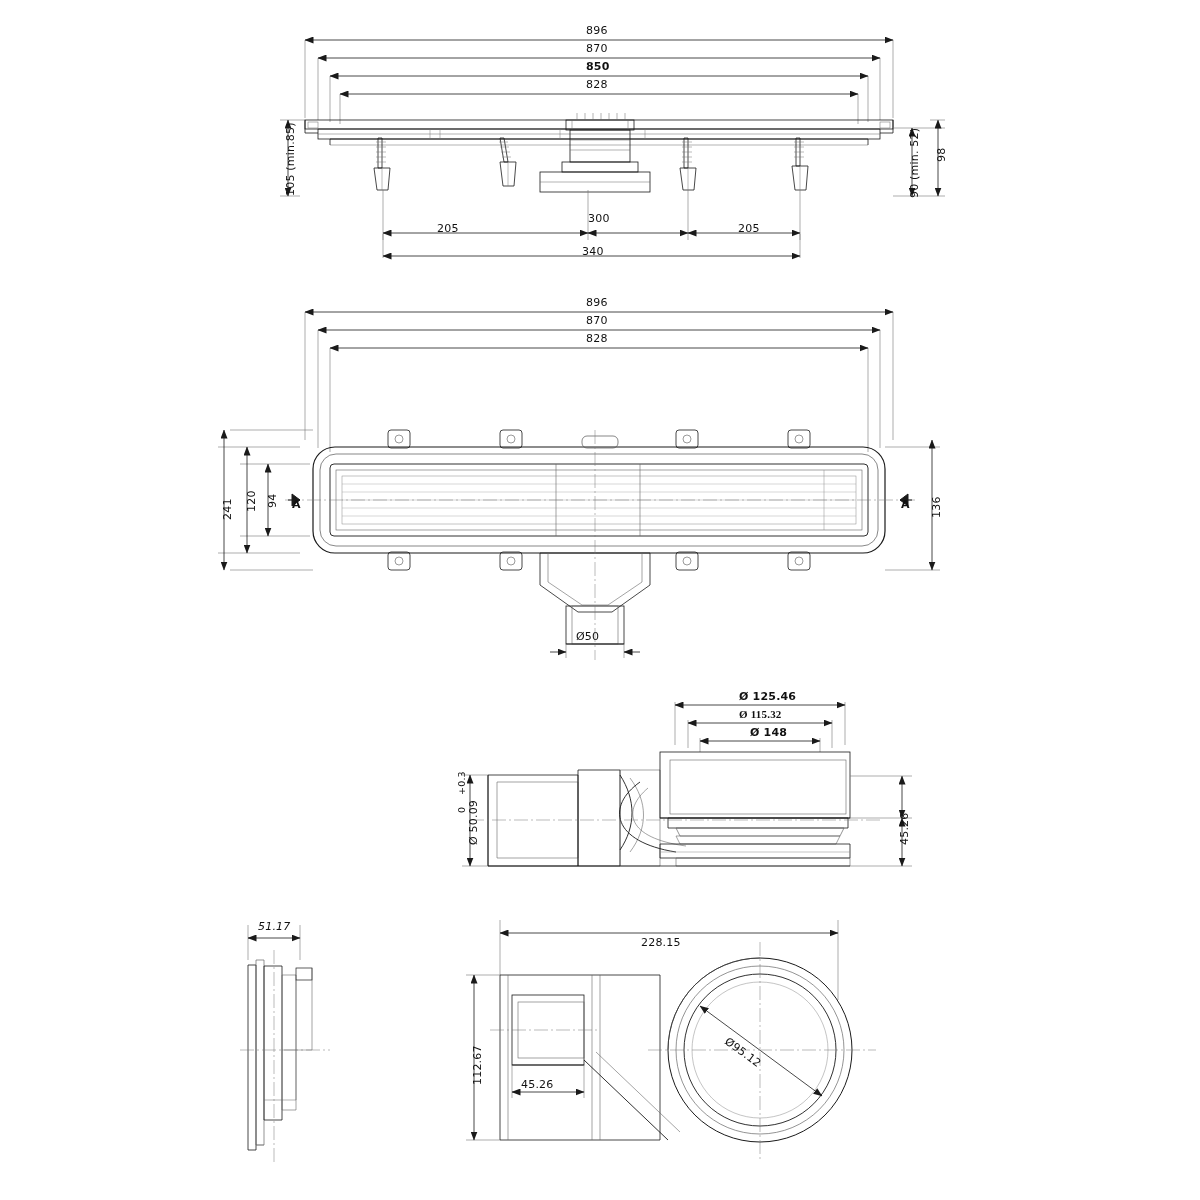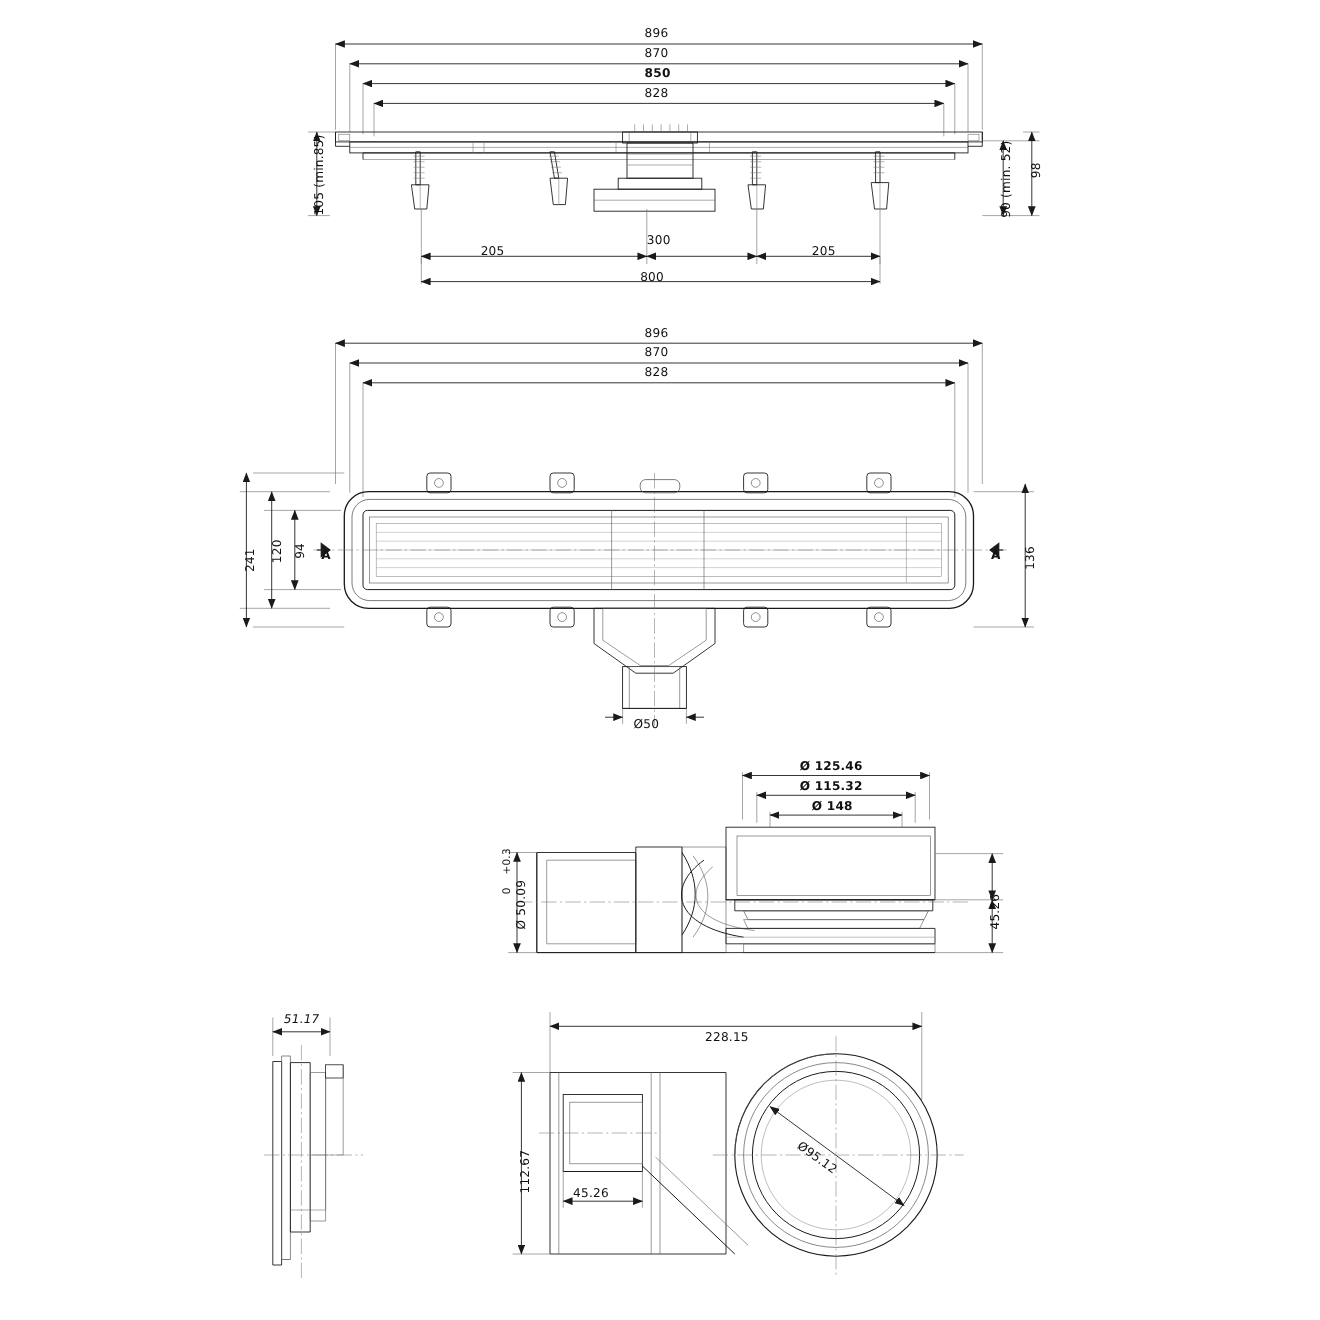"800" div.dim-label { text: 800 -> 340 }
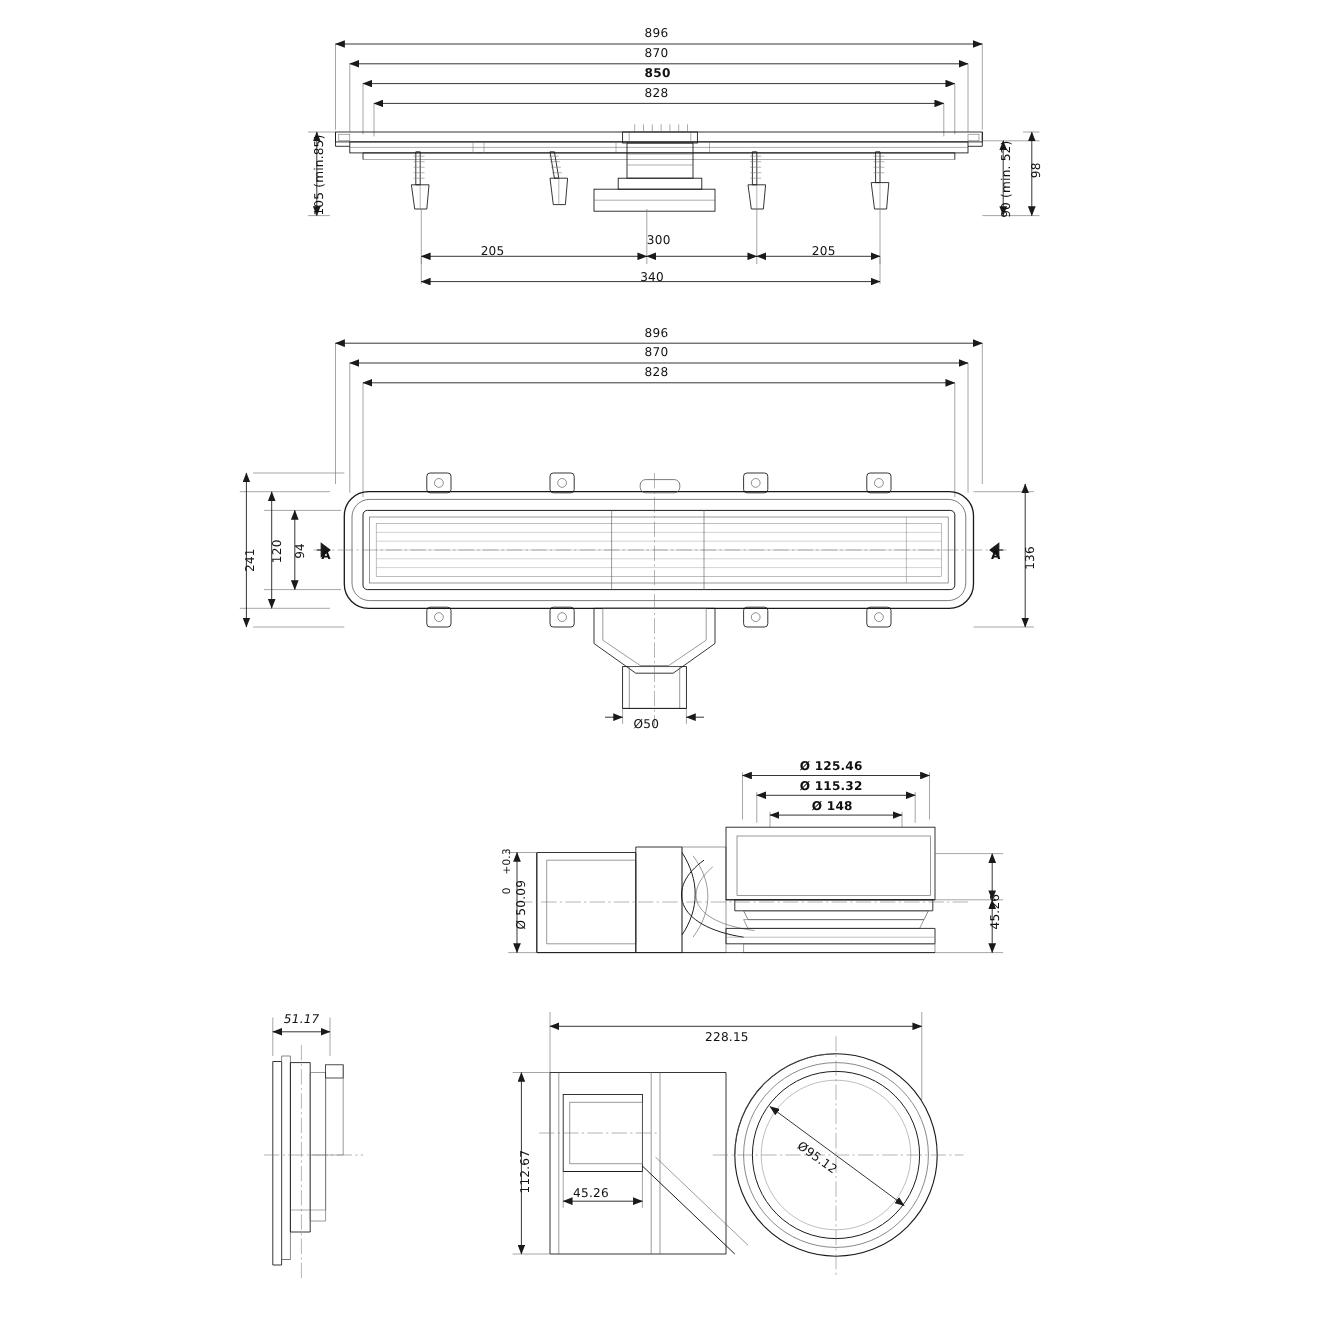"Ø50" div.dim-label { top: 652px -> 630px }
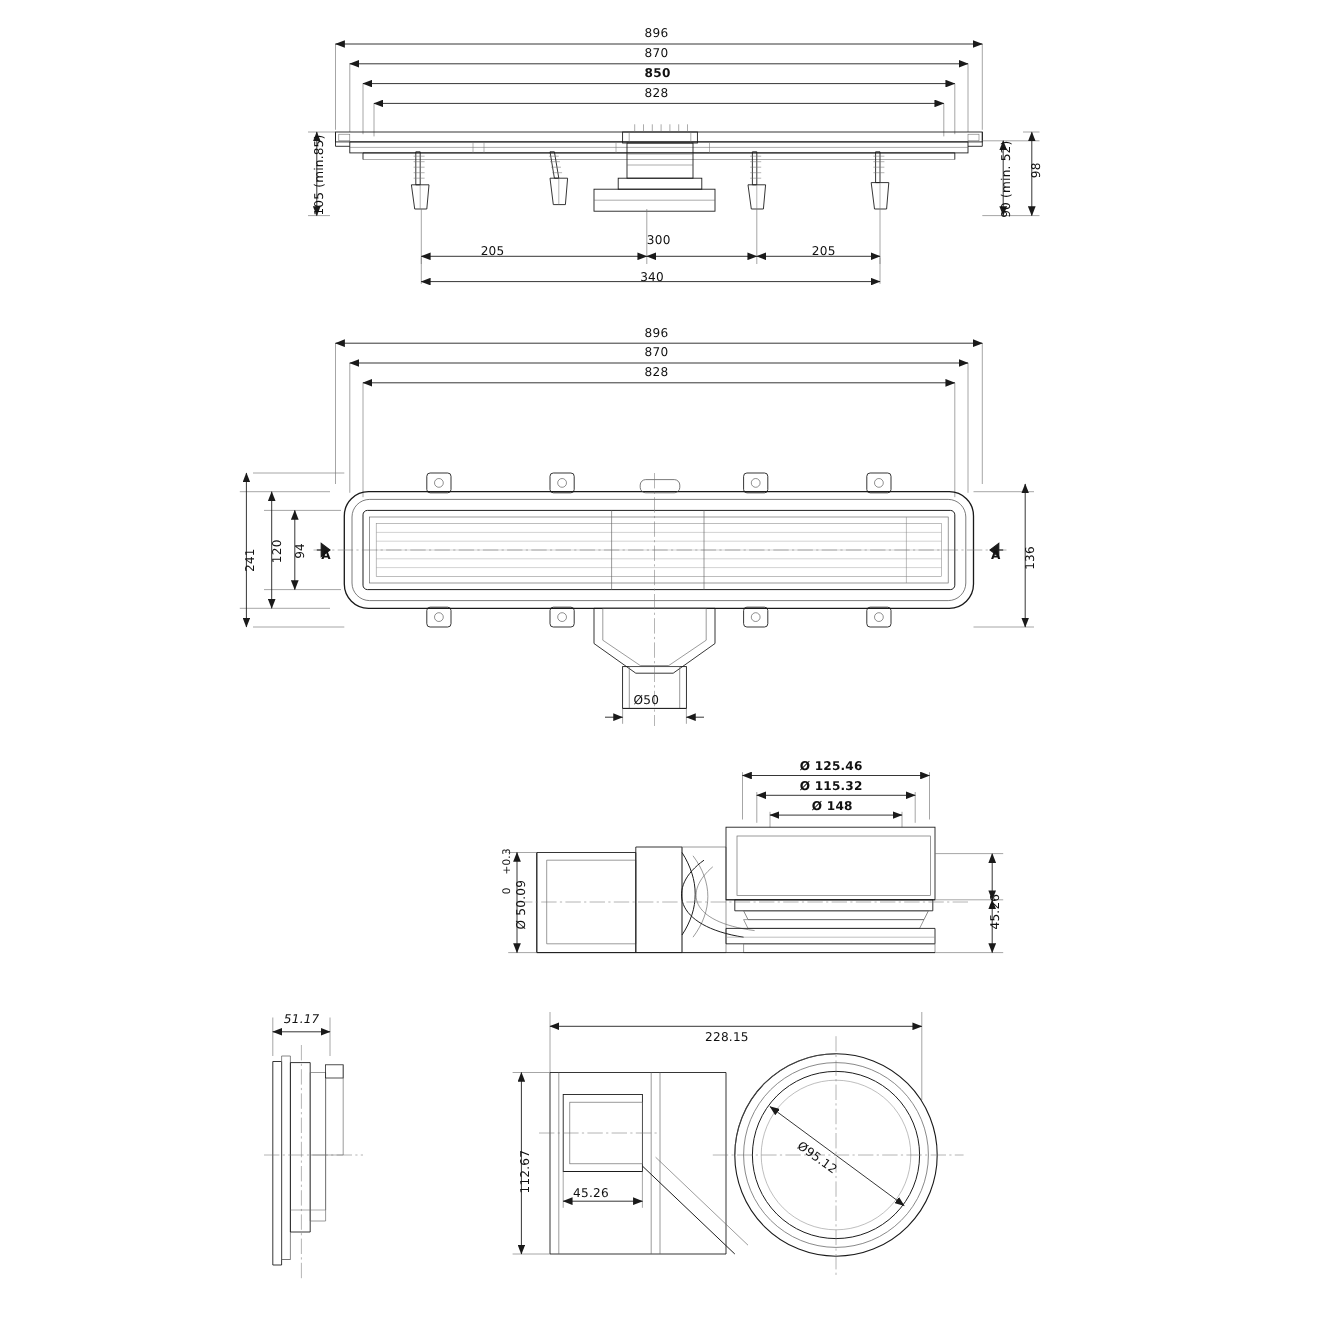"Ø 125.46" .dim-label.bold { margin-left: none -> 12px }
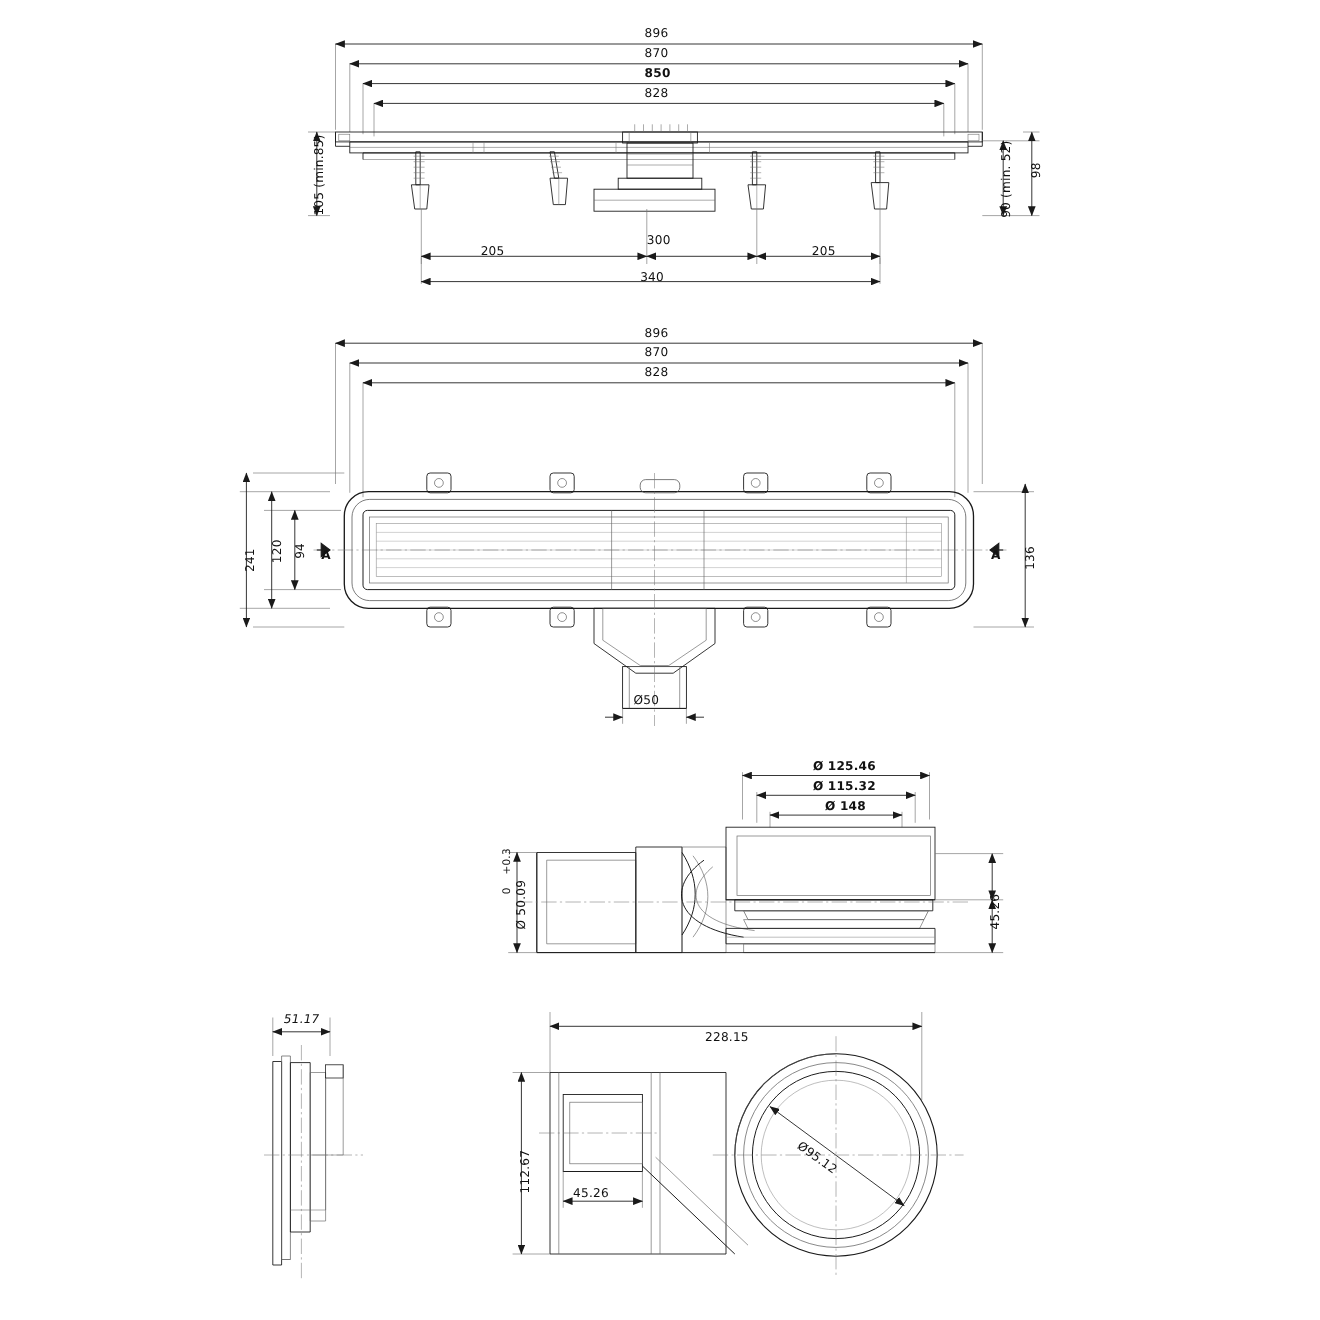"Ø 115.32" div.dim-label { font-family: none -> Liberation Serif, serif }
